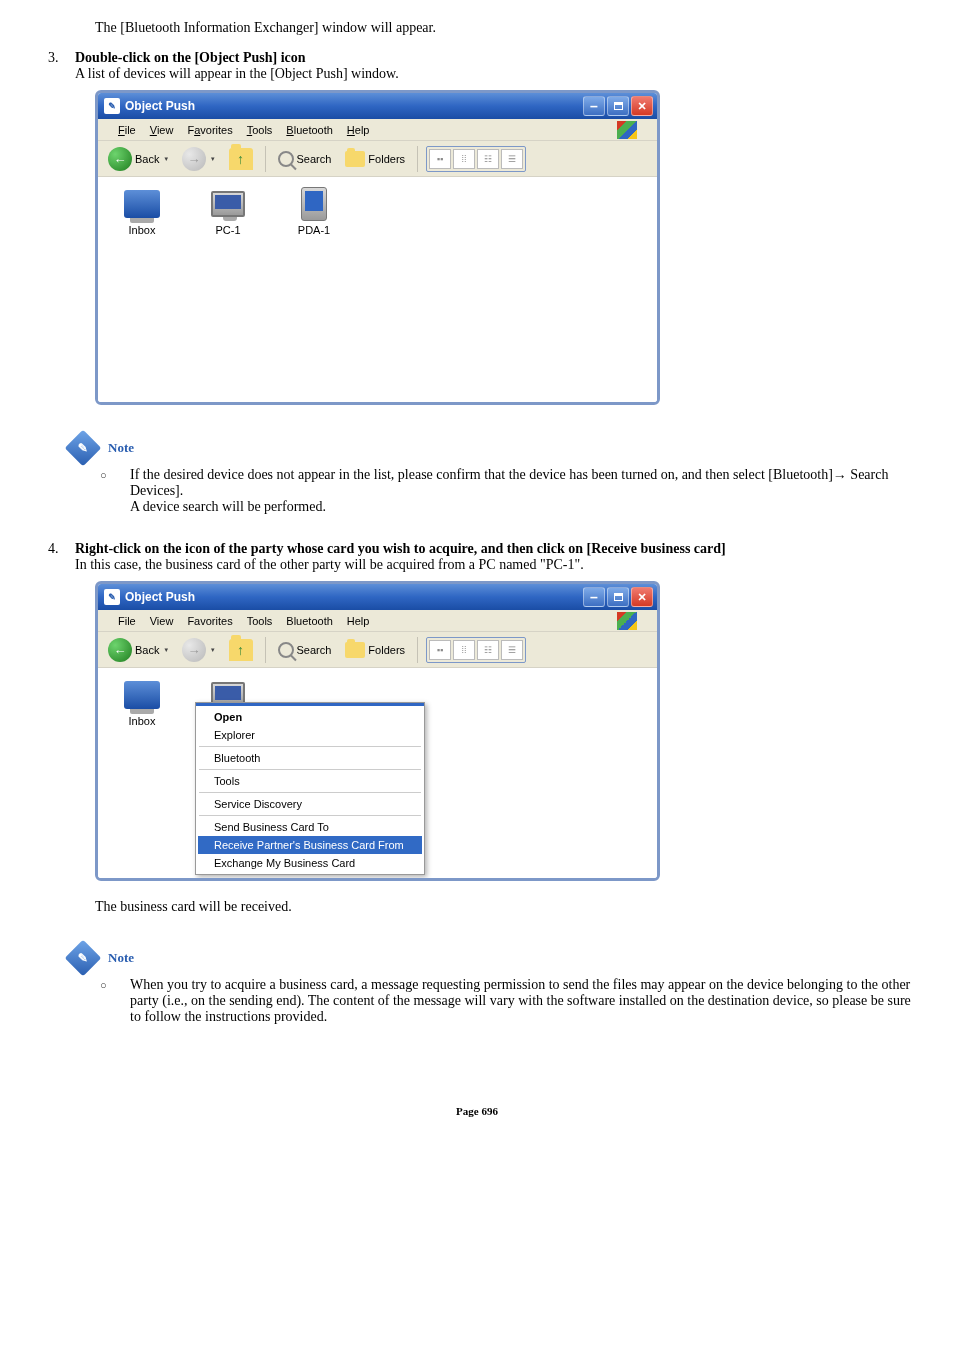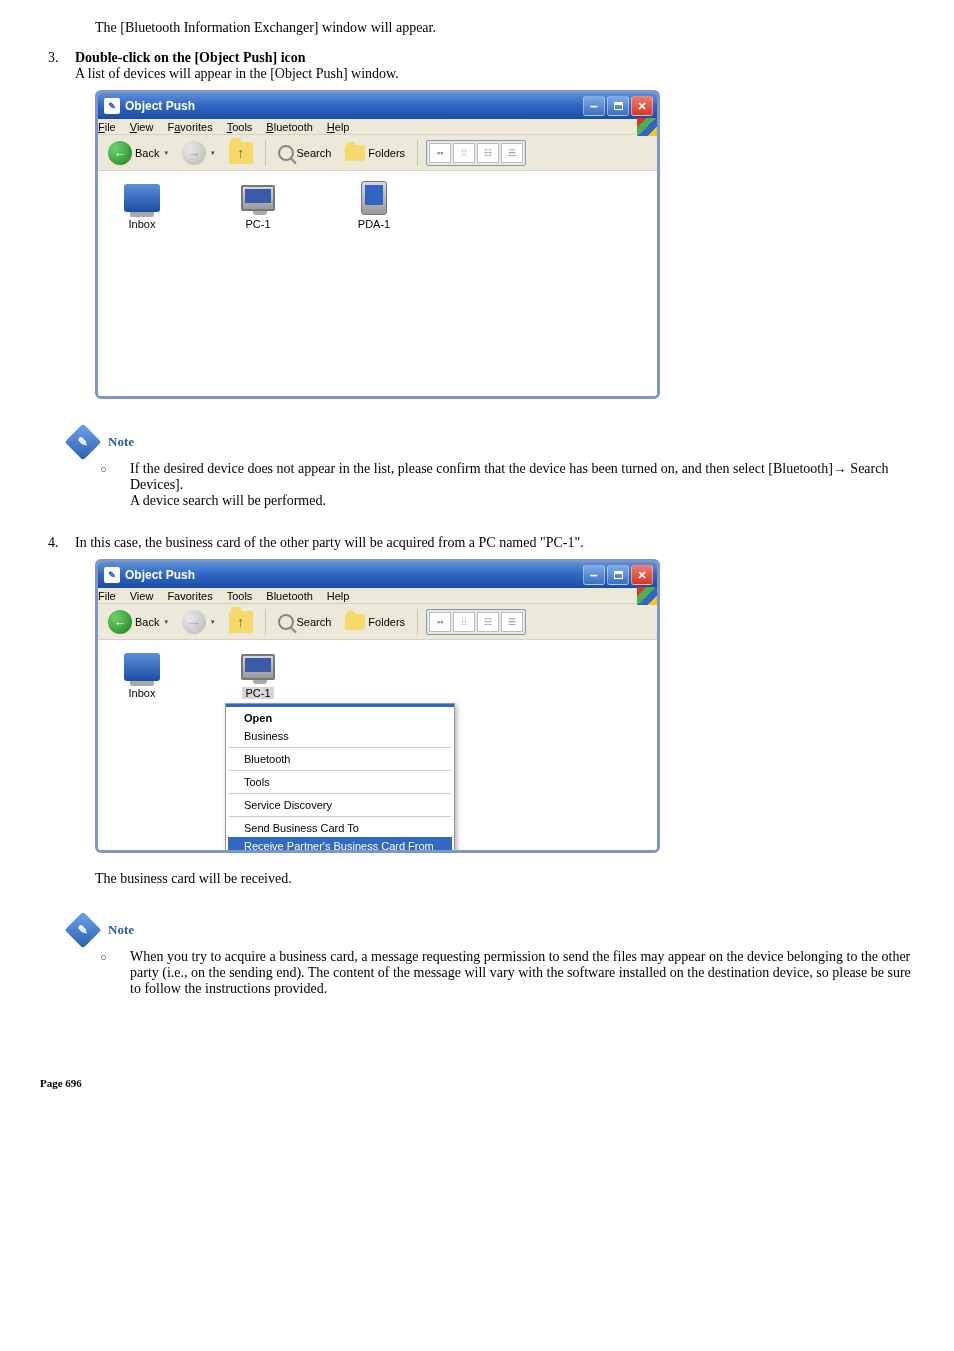"File" .menubar { height: 16px -> 22px; padding: 0 0 -> 0 20px }
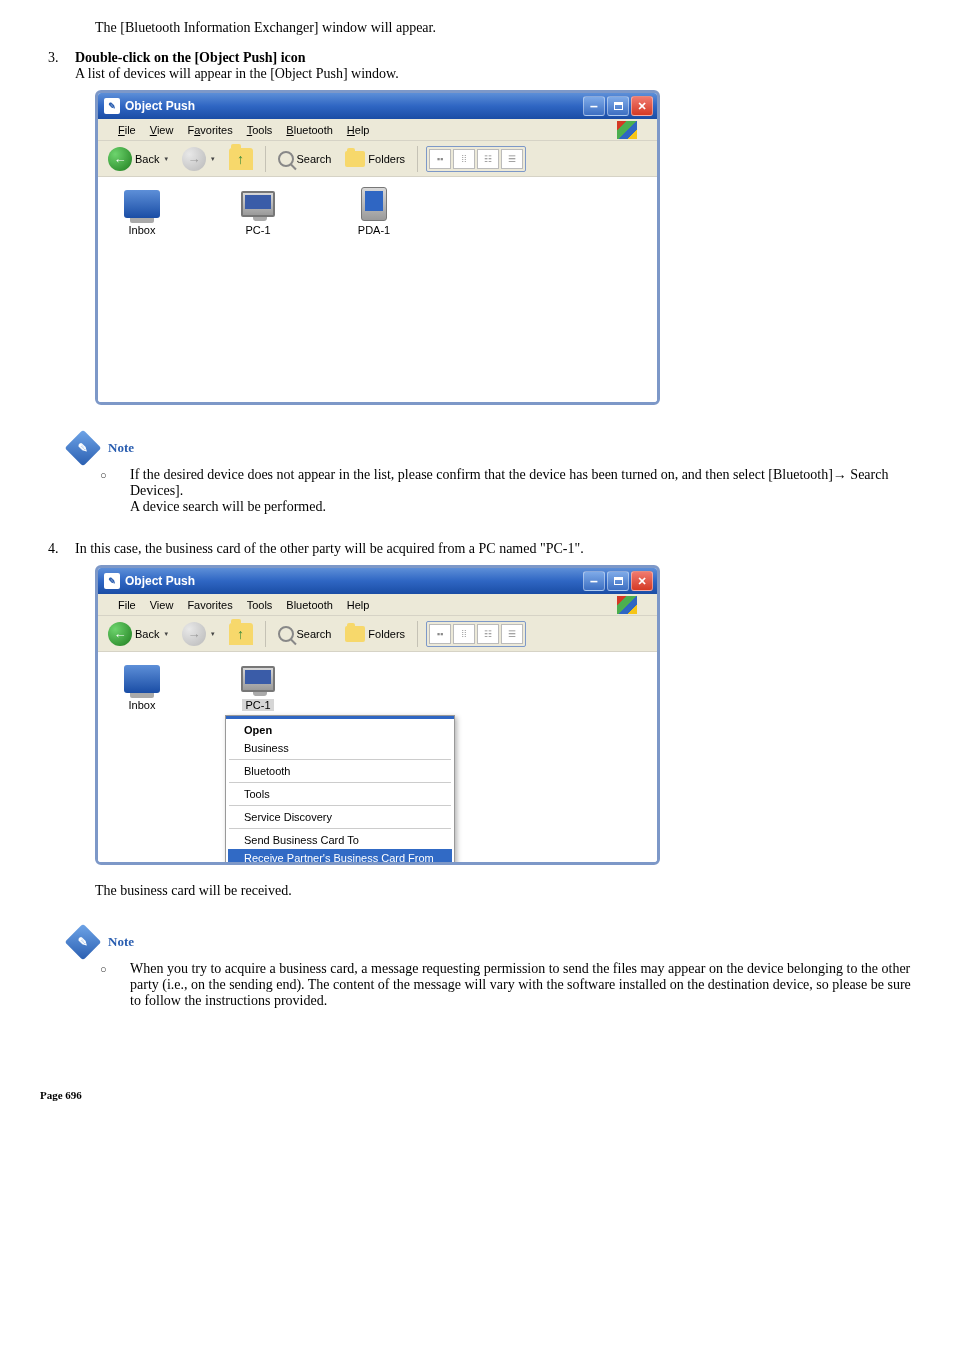"Inbox" .content { gap: 56px -> 26px }
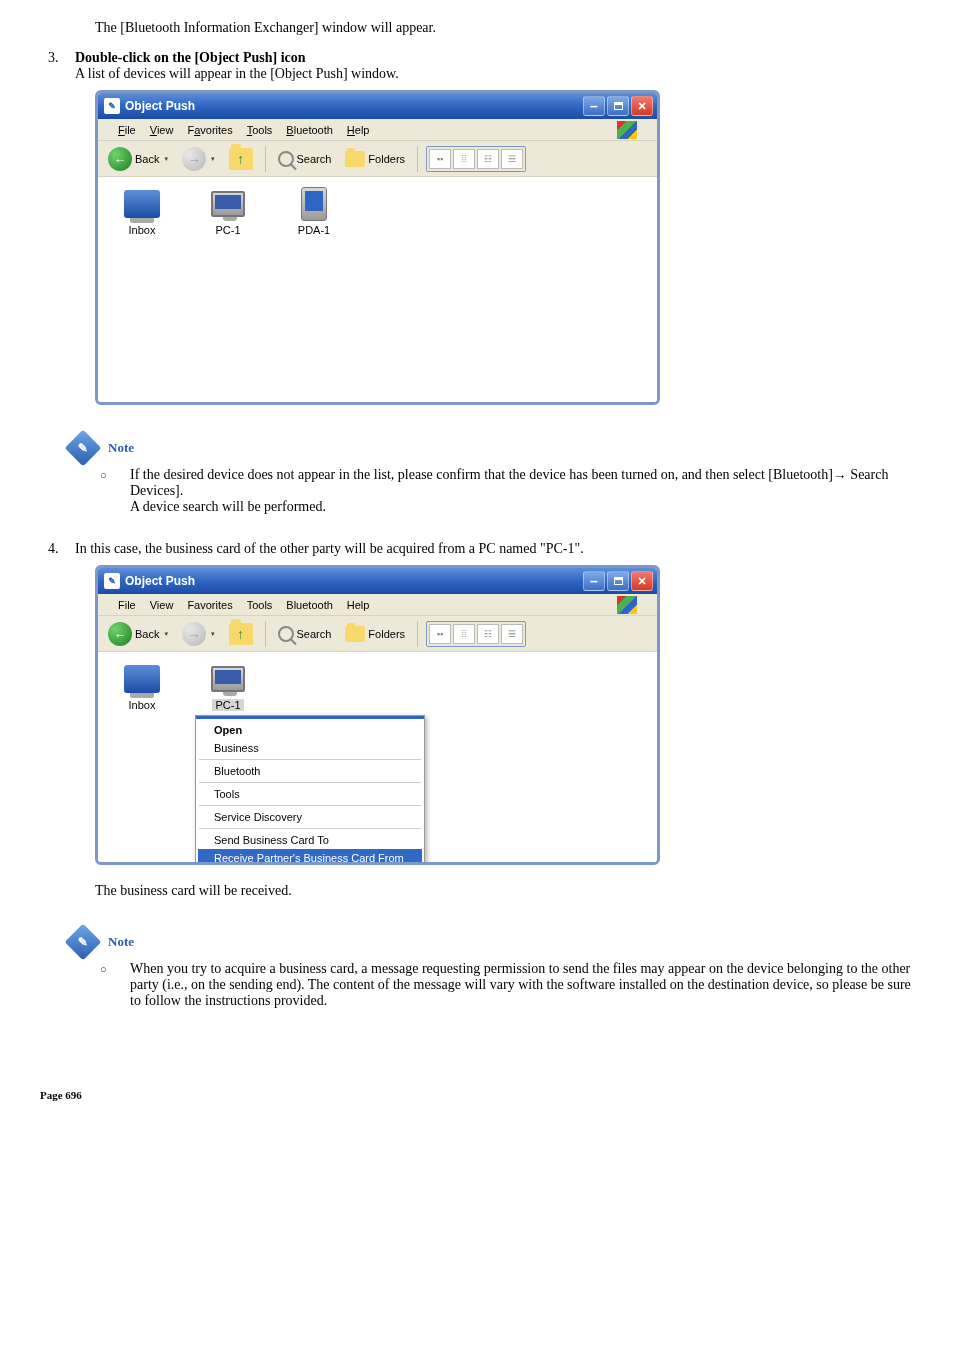"Right-click on the icon of" div.bold { html: none -> <div>Right-click on the icon of the party whose card you wish to acquire, and then click on [Receive business card]</div> }
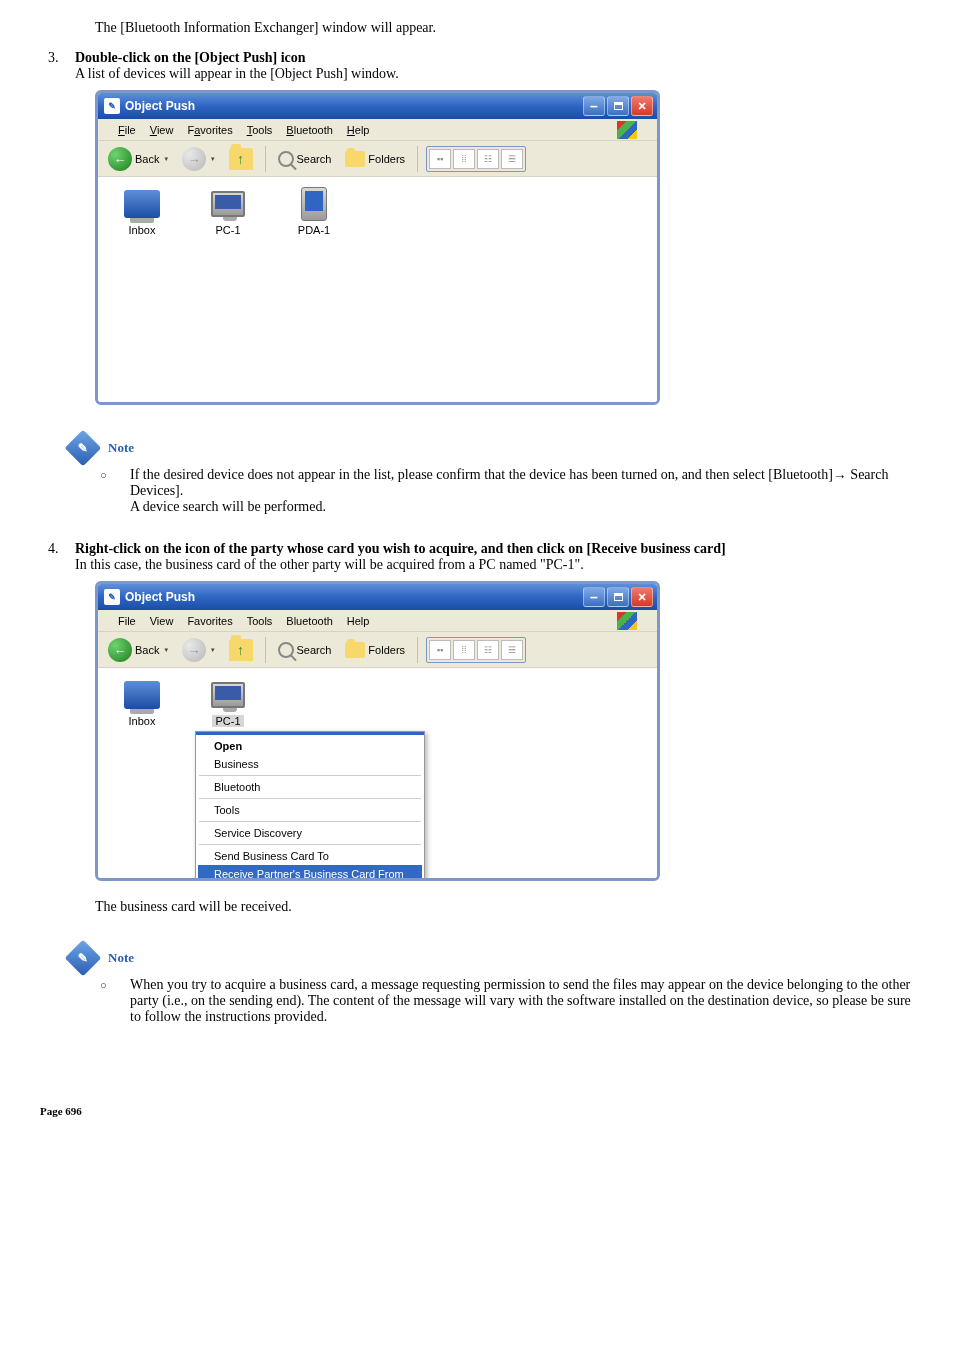"Open" .ctxmenu { top: 53px -> 24px }
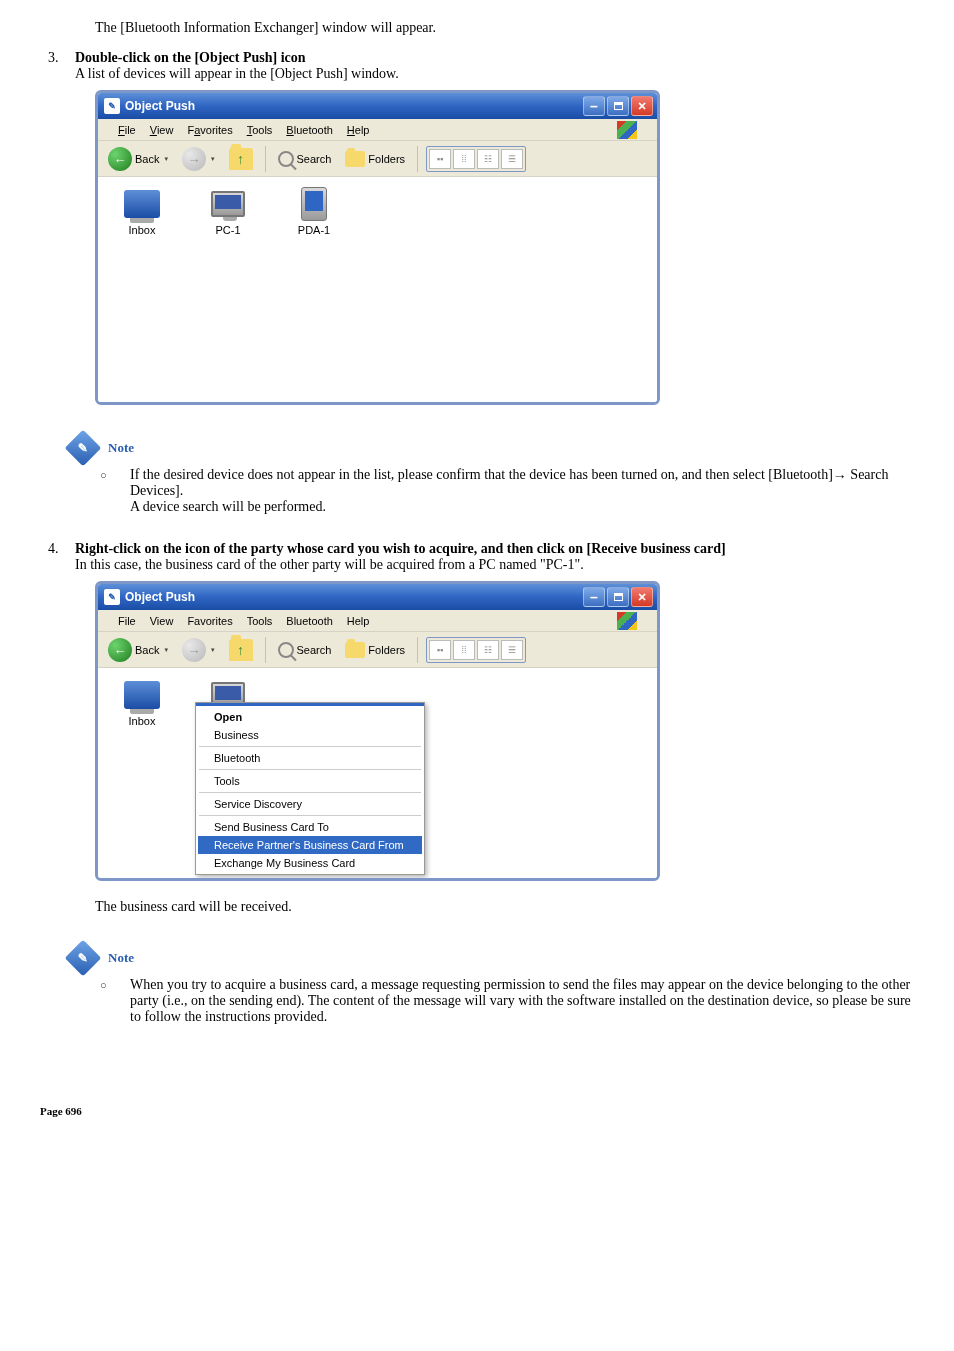"Business" div.citem { text: Business -> Explorer }
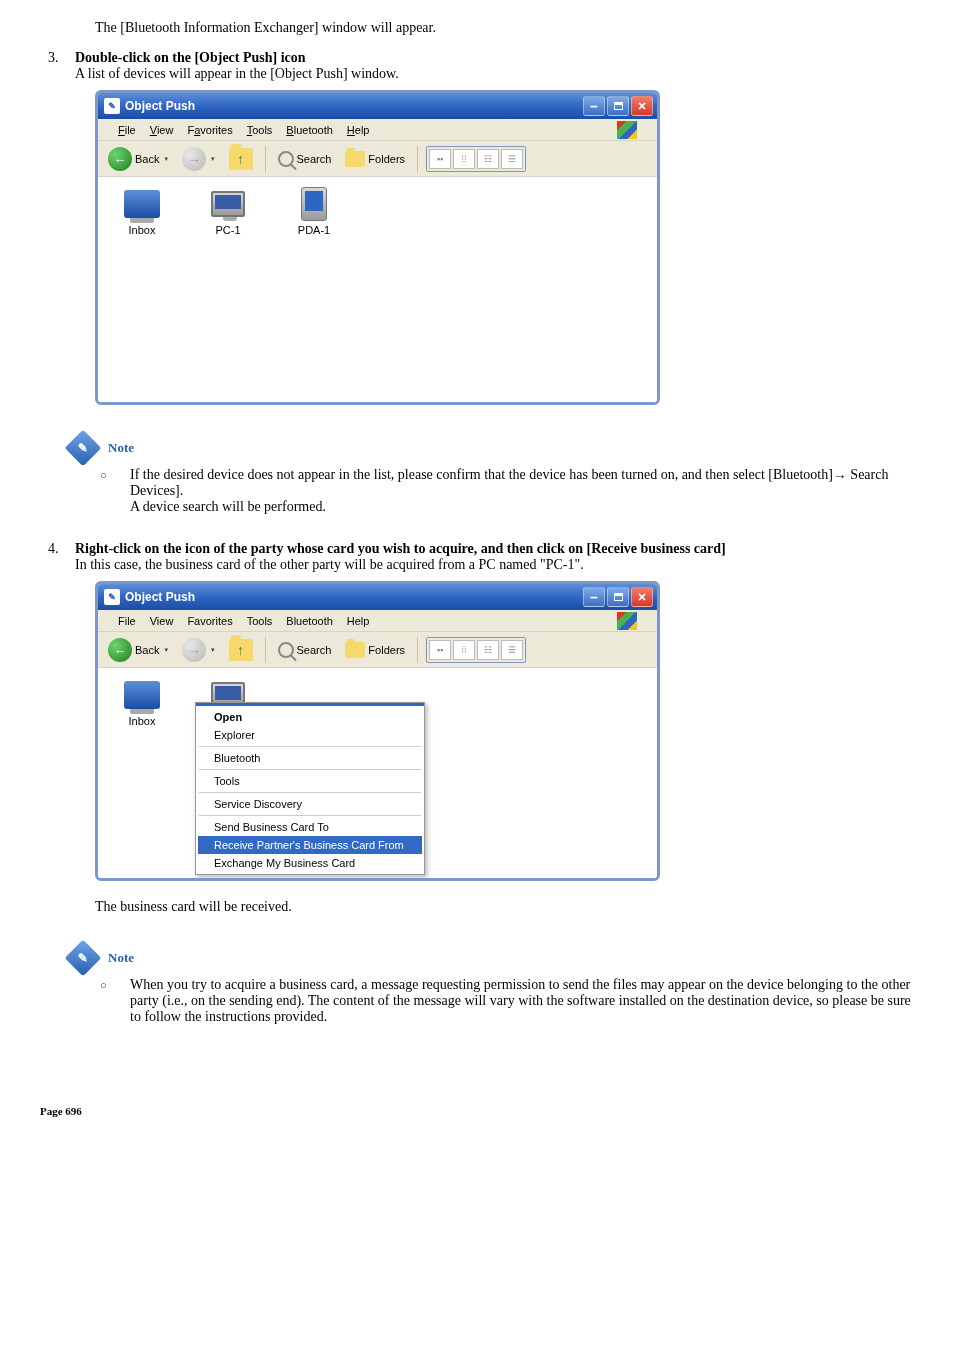"Page 696" .pagenum { text-align: left -> center }
